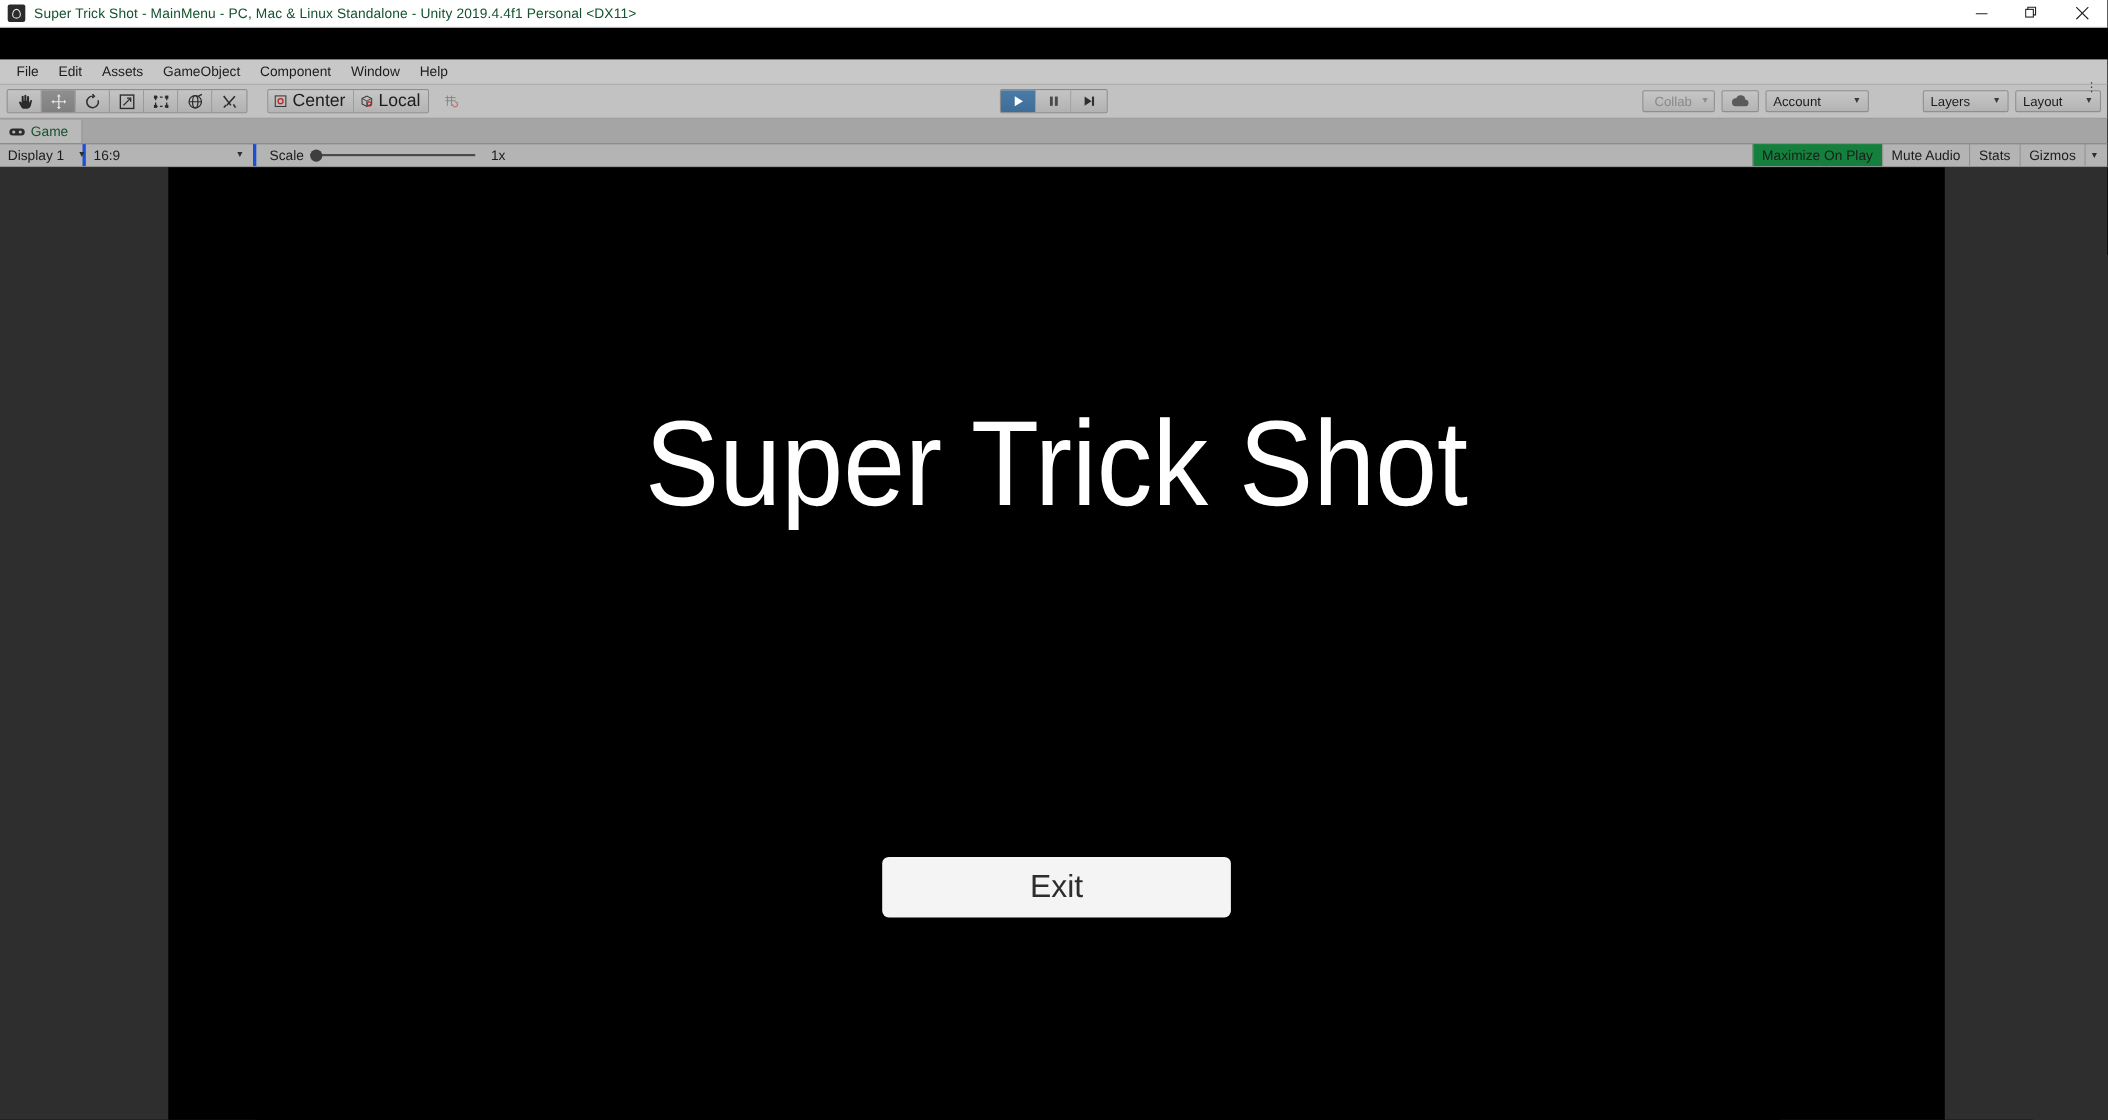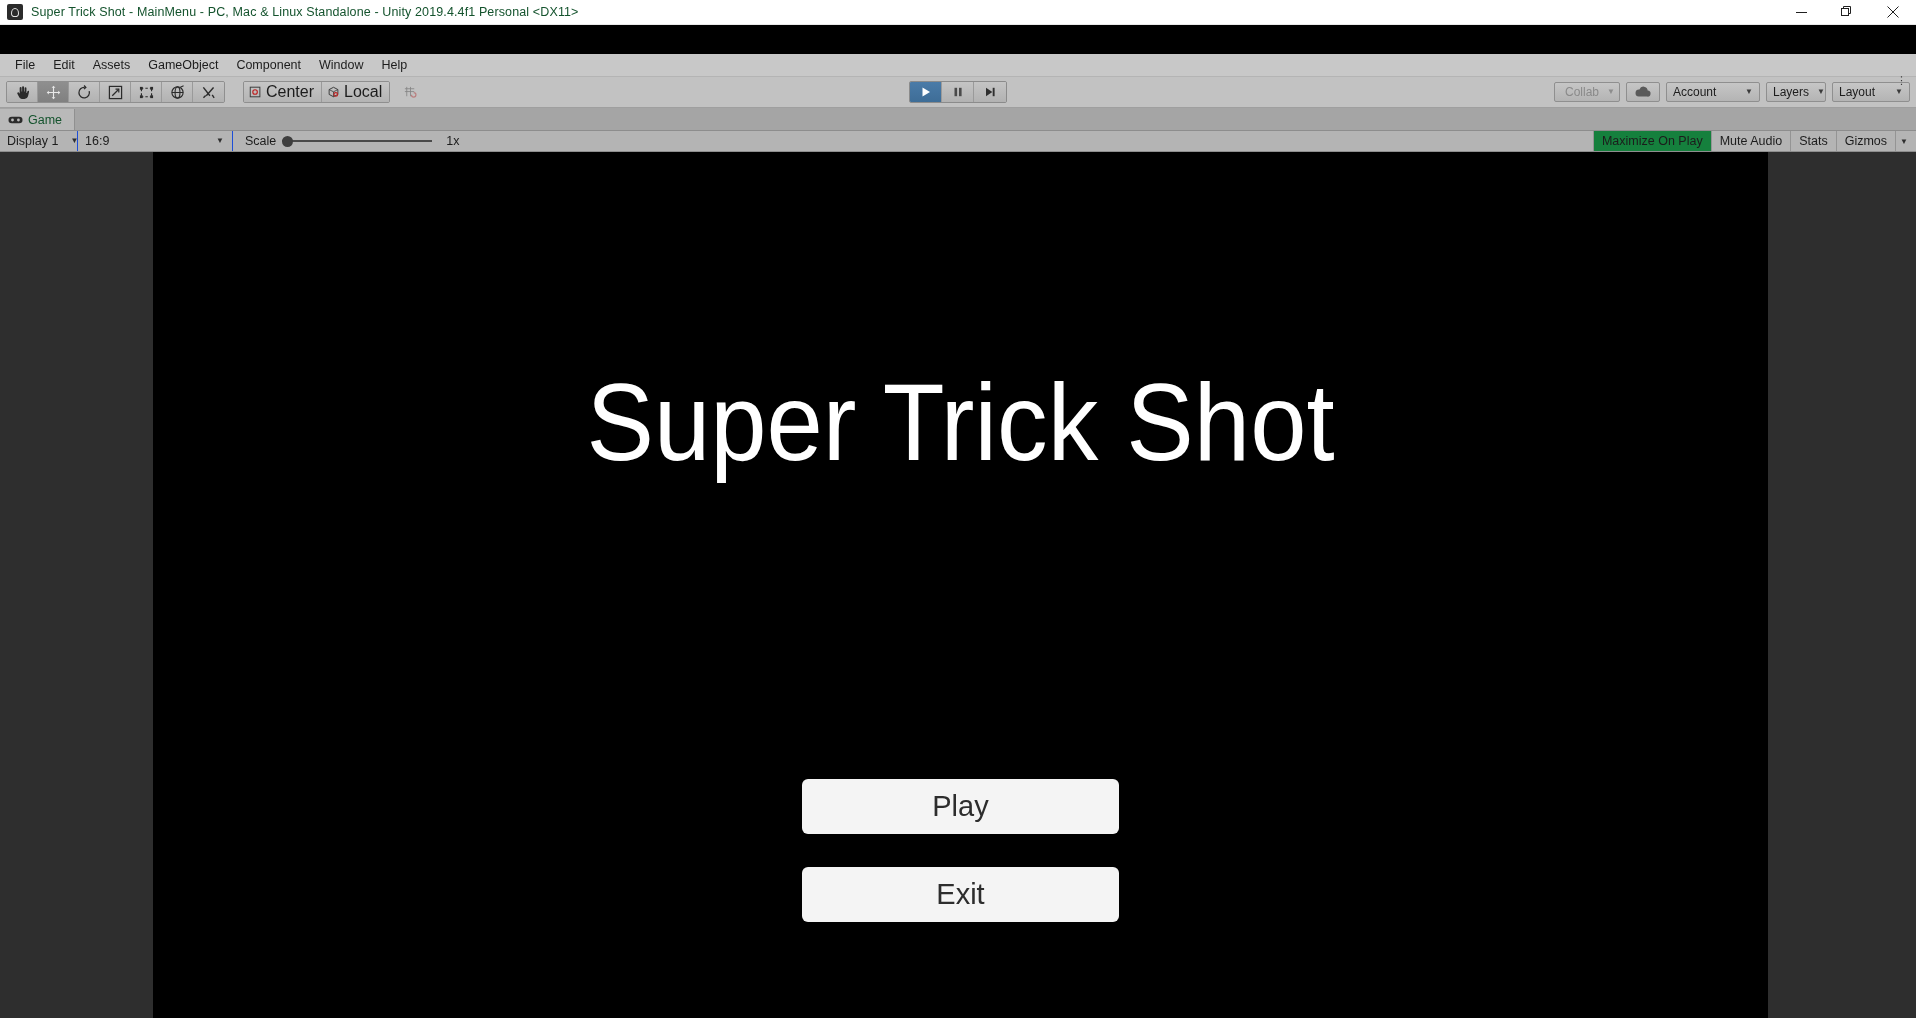"Layers" .pill-w-layers { margin-left: none -> 43px; width: 60px -> 78px }
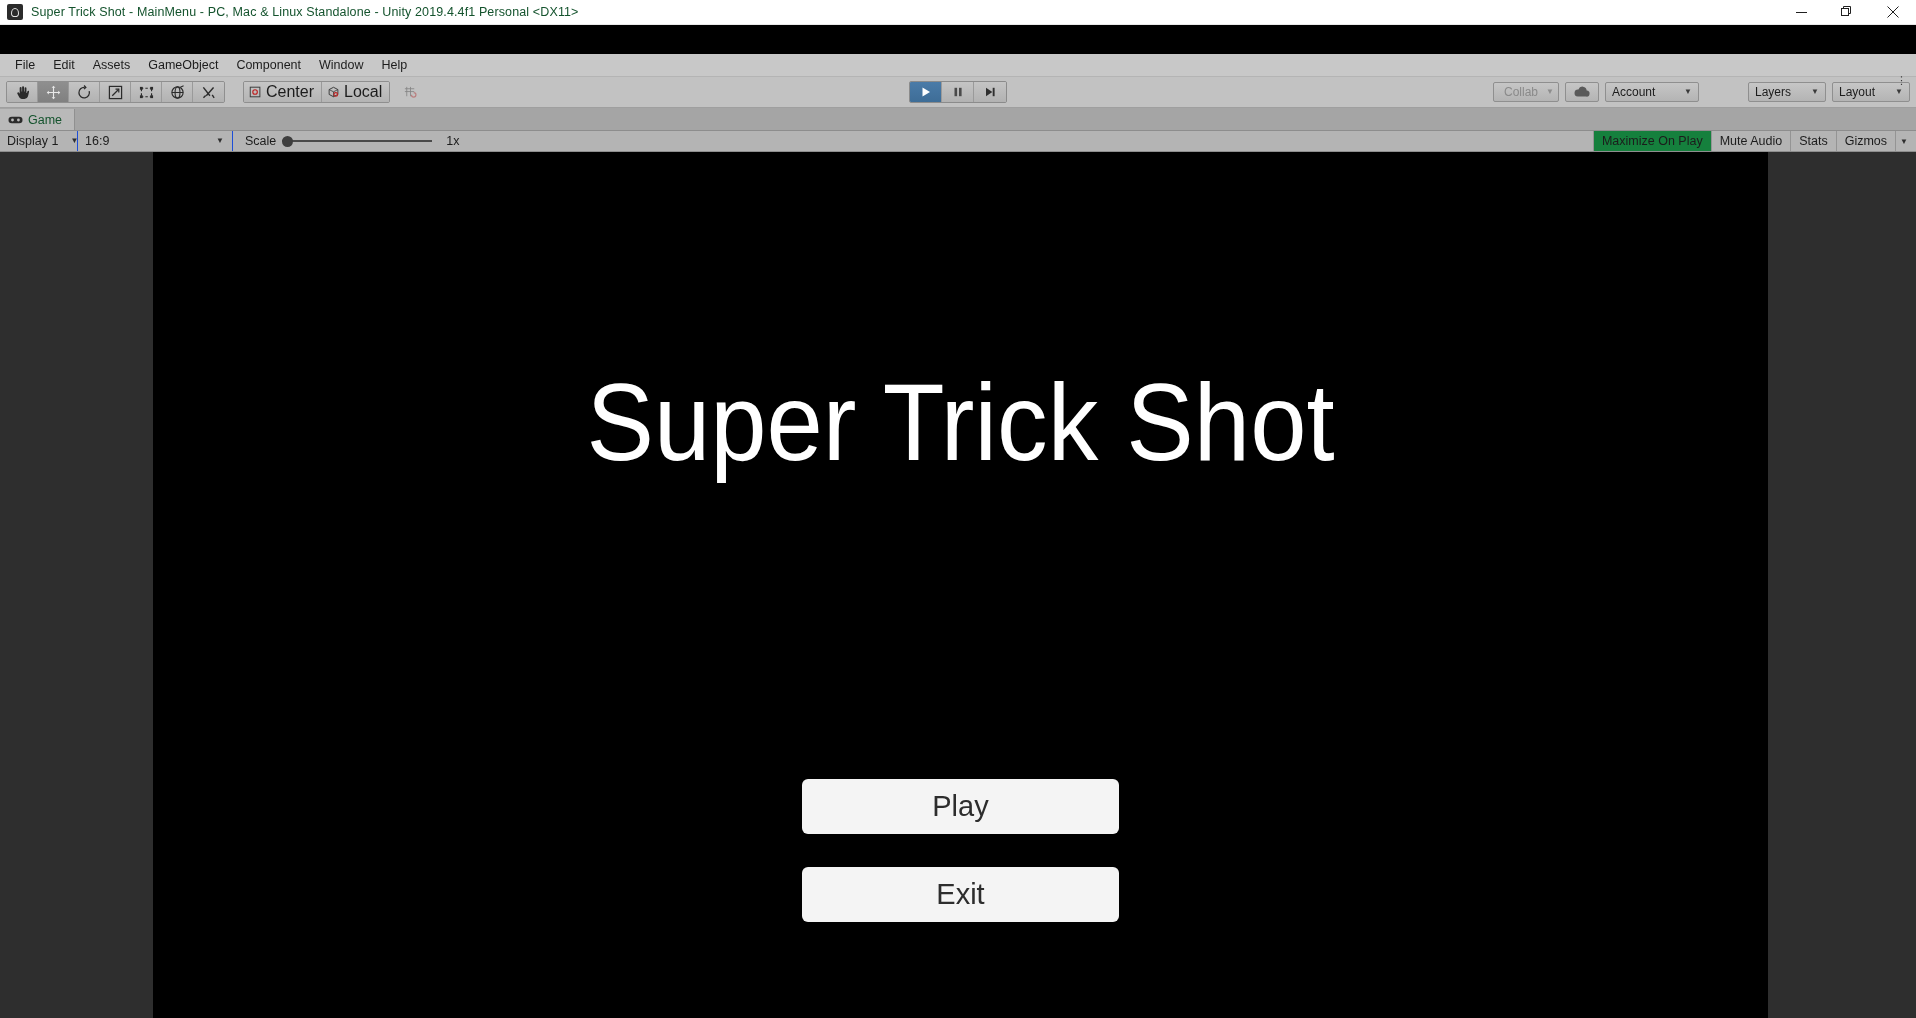"Display 1" .gb-field { border-right: 1px solid #1d4ed8 -> 3px solid #1d4ed8 }
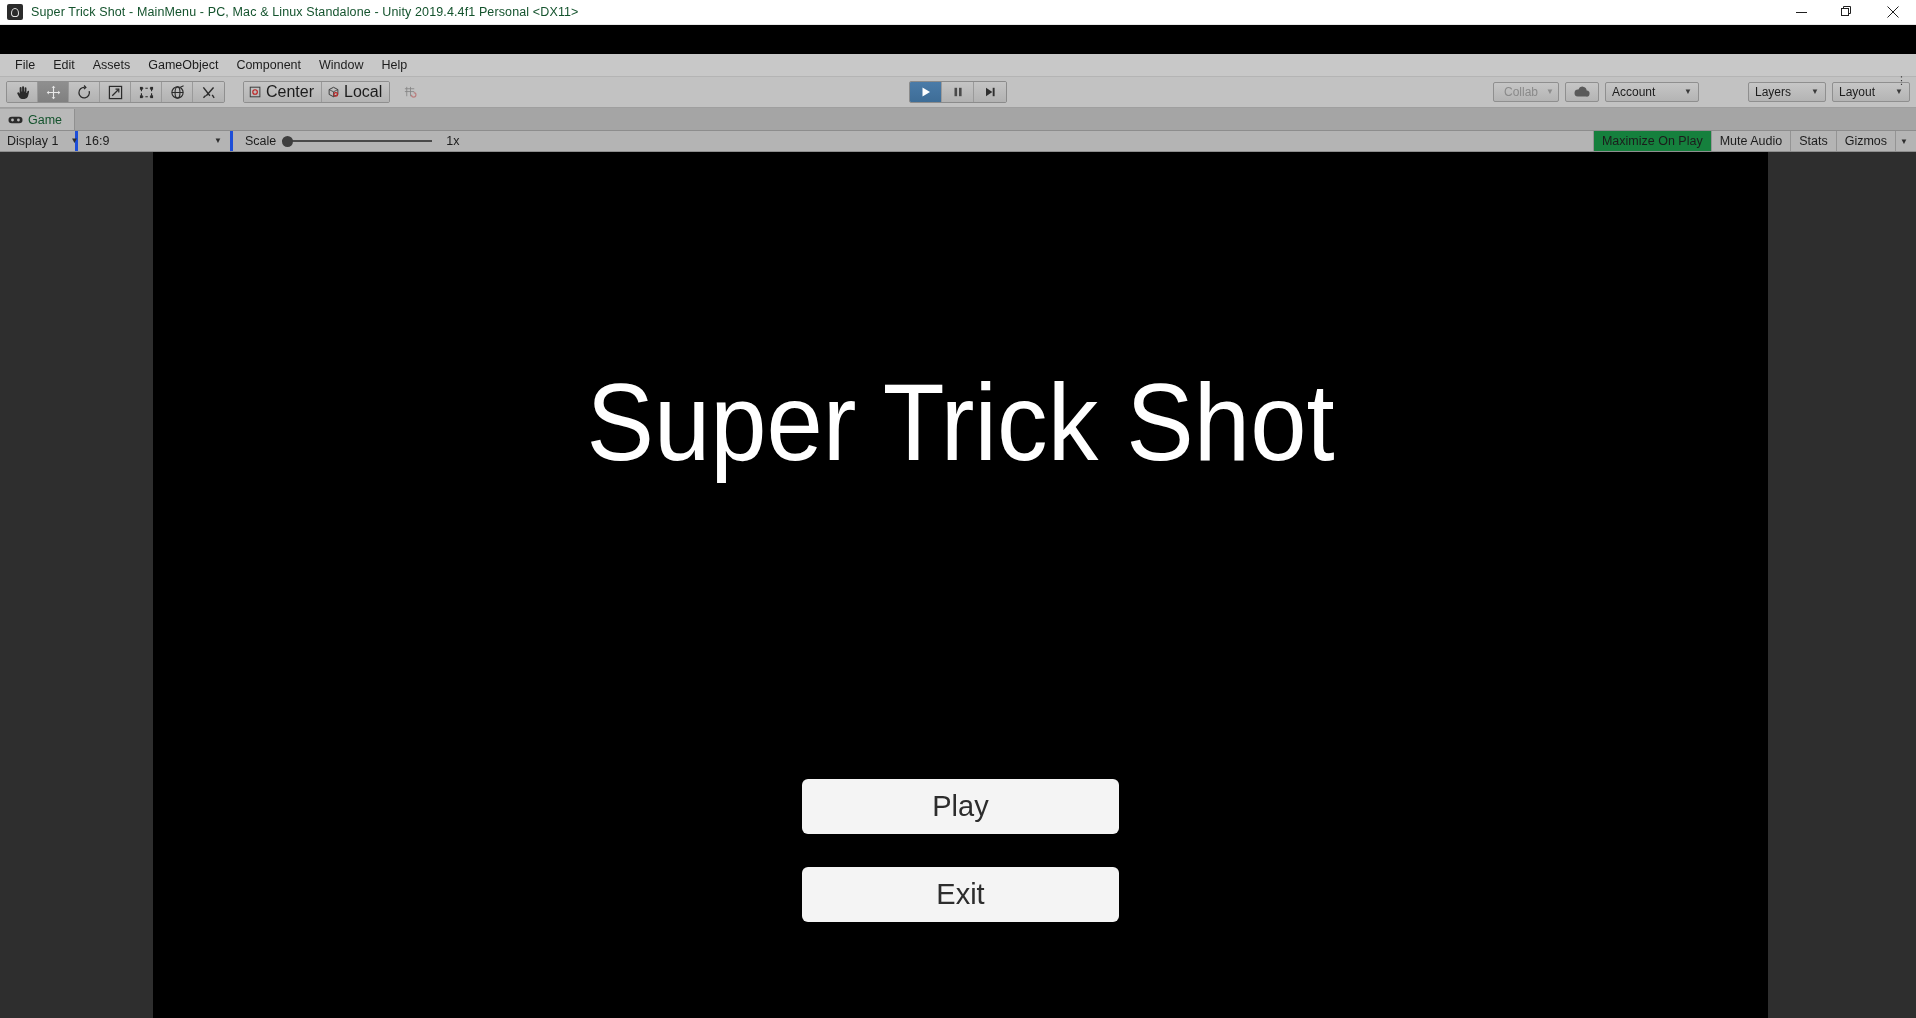"Play" div.menu-btn { html: <div>Play</div> -> none }
